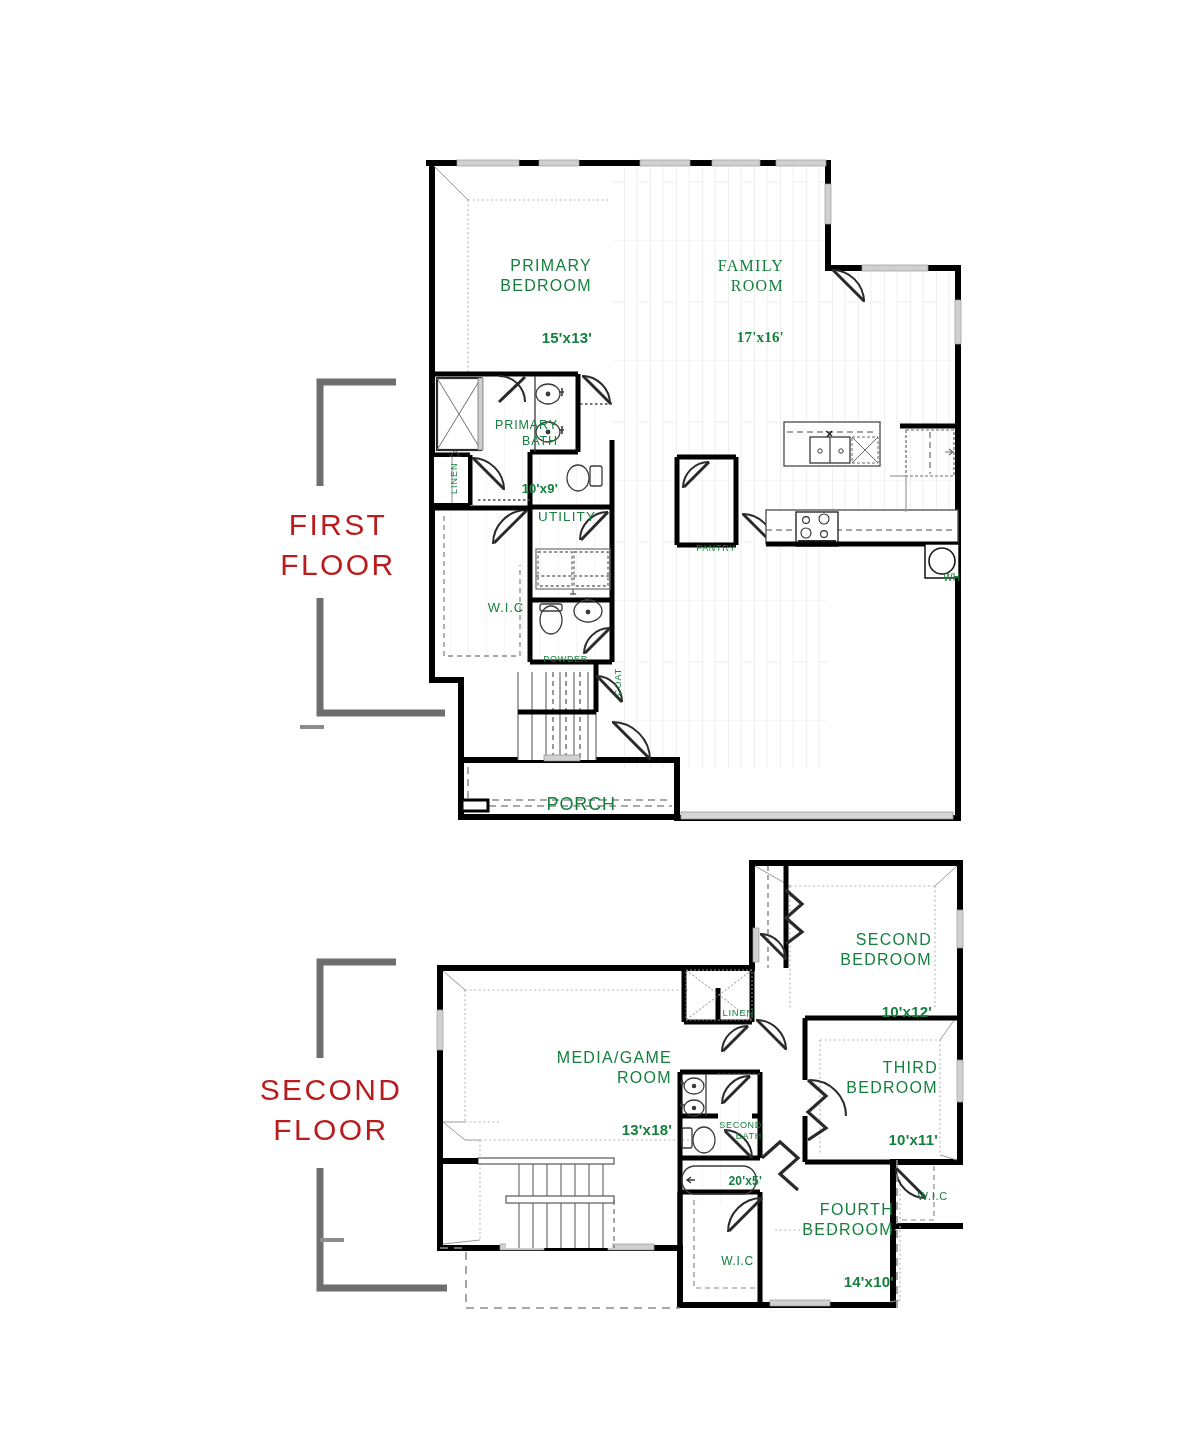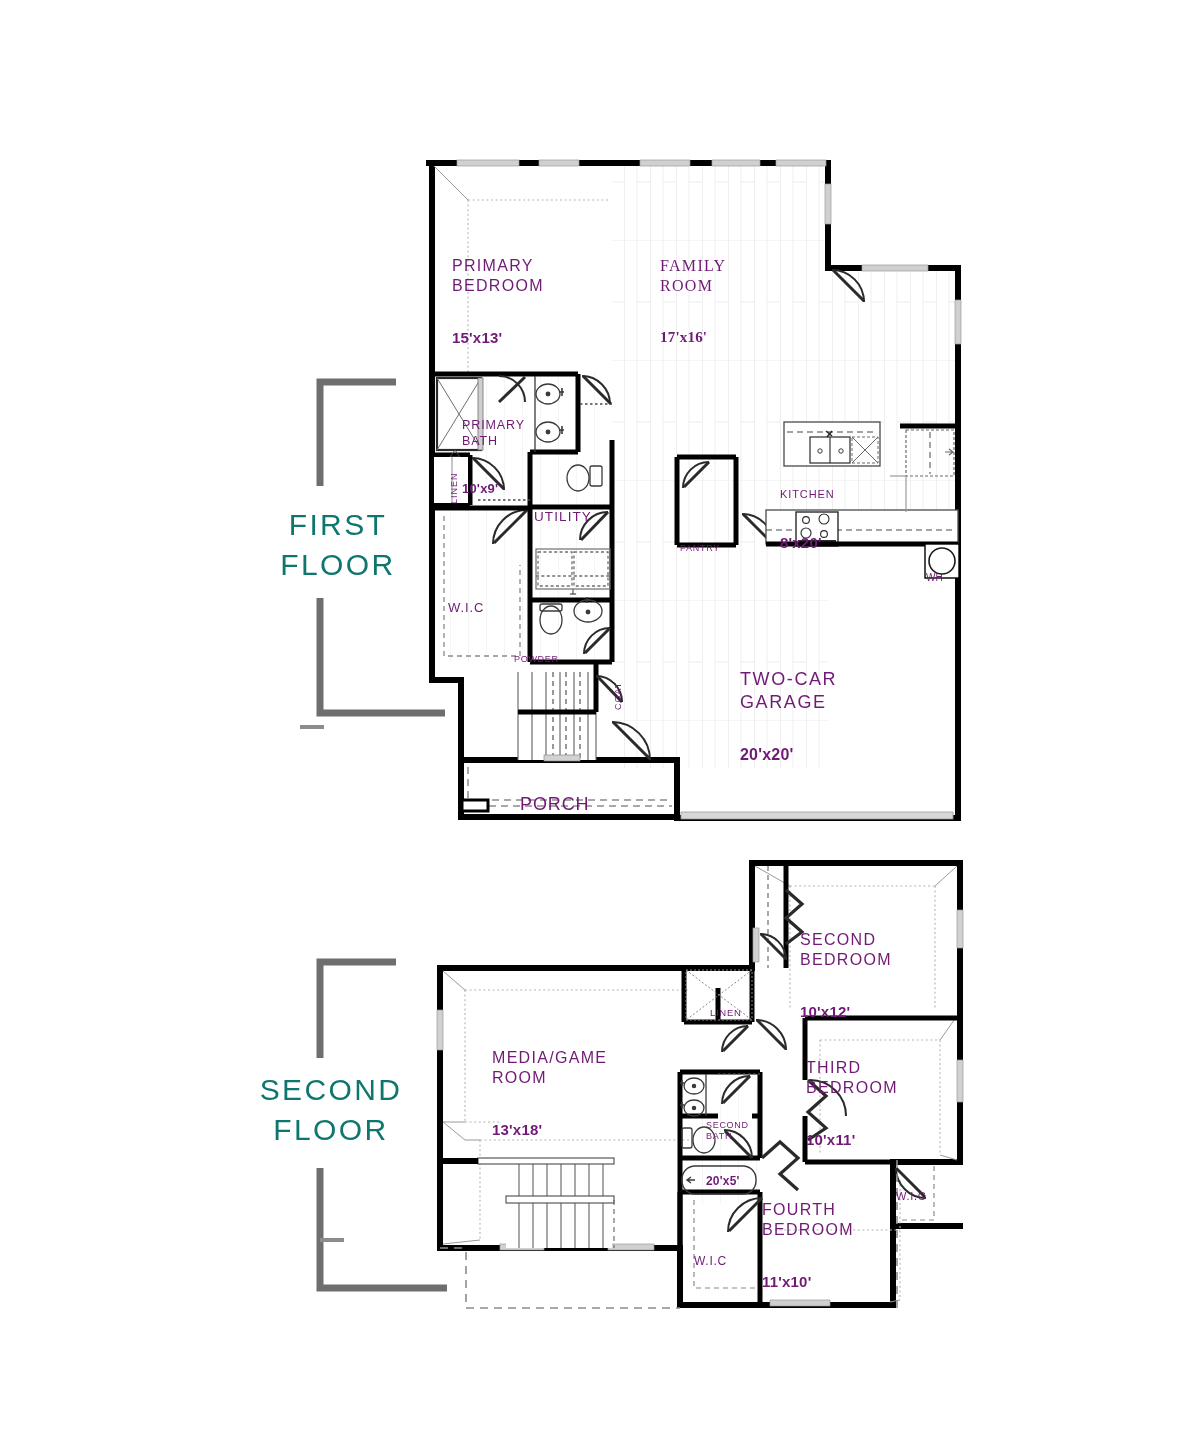"PRIMARY" .room { color: #701a75 -> #15803d; text-align: left -> right }
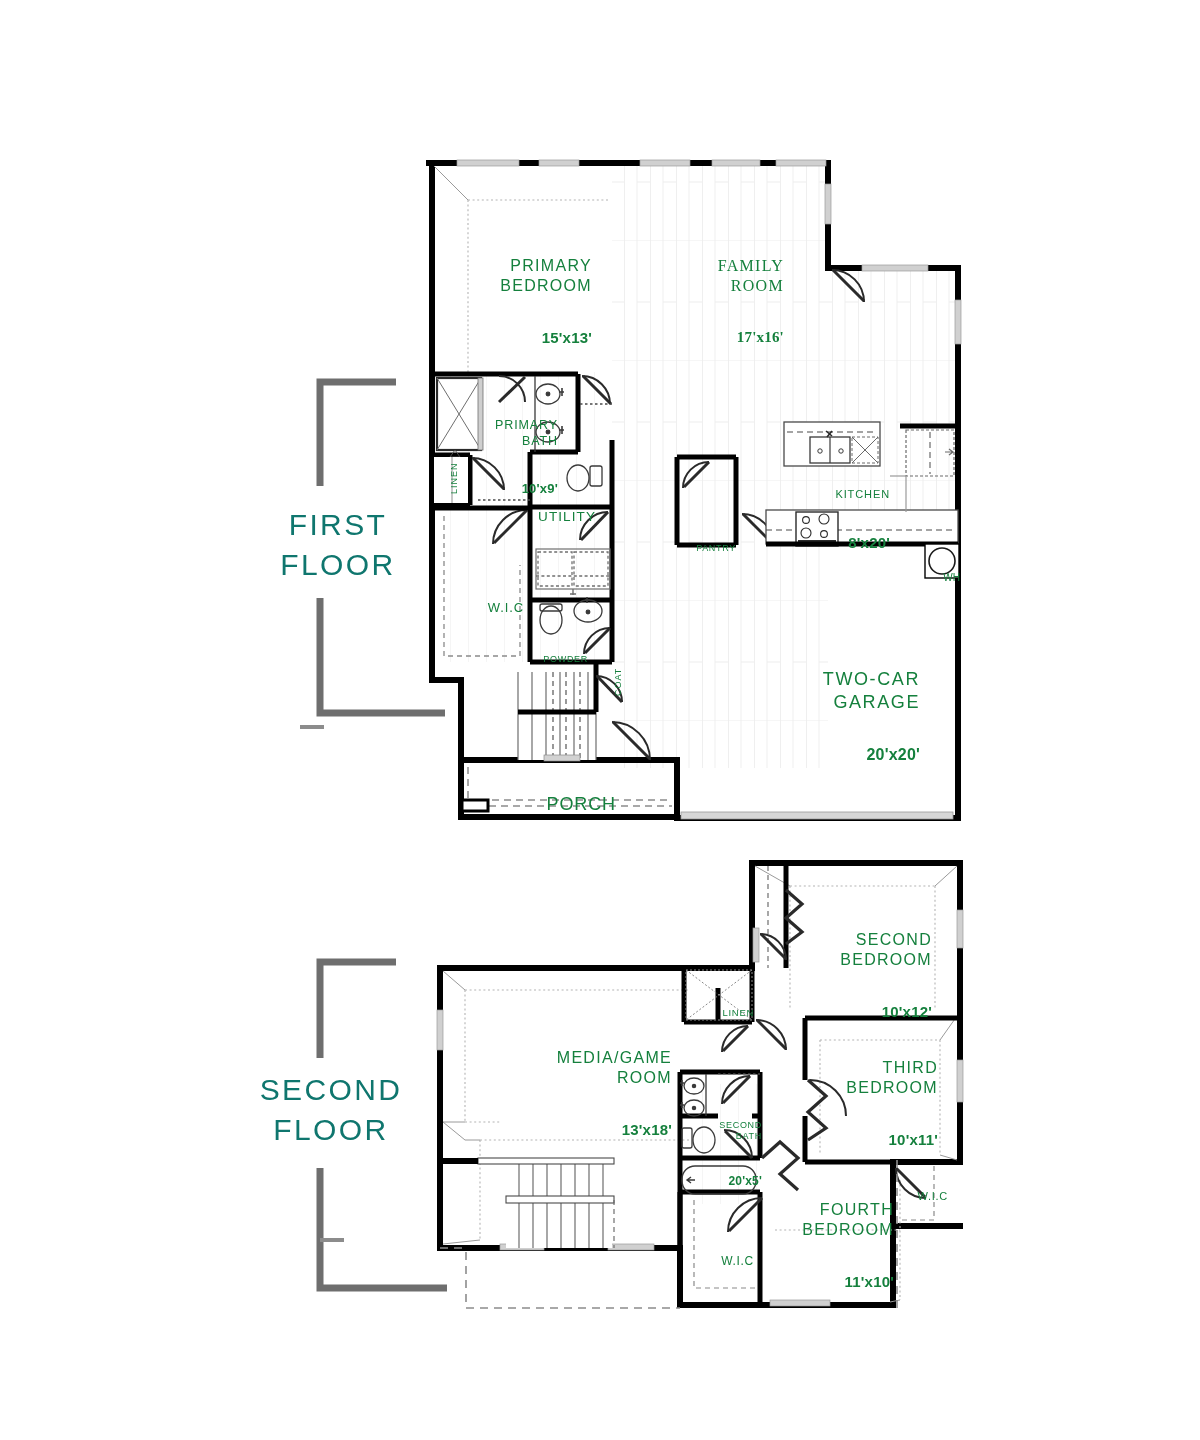"KITCHEN" div.room { html: <div> <span>KITCHEN</span> <span>8'x20'</span> </div> -> none }
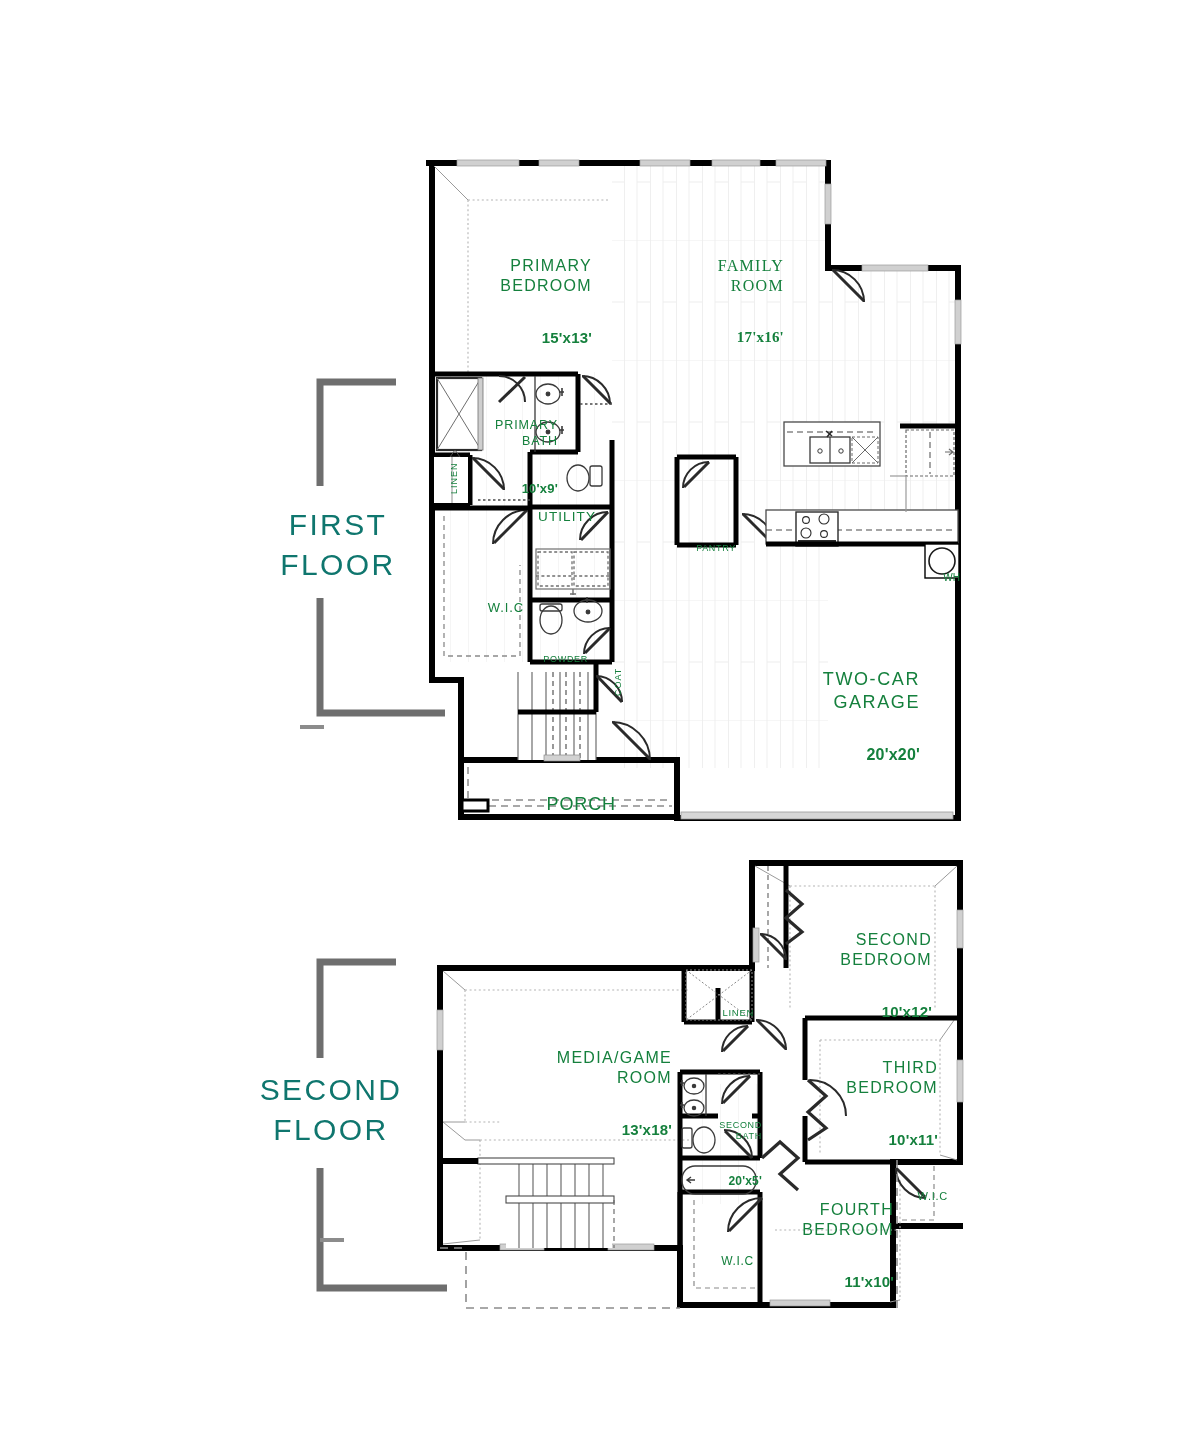"FIRST" .floor-label { color: #0f766e -> #b91c1c }
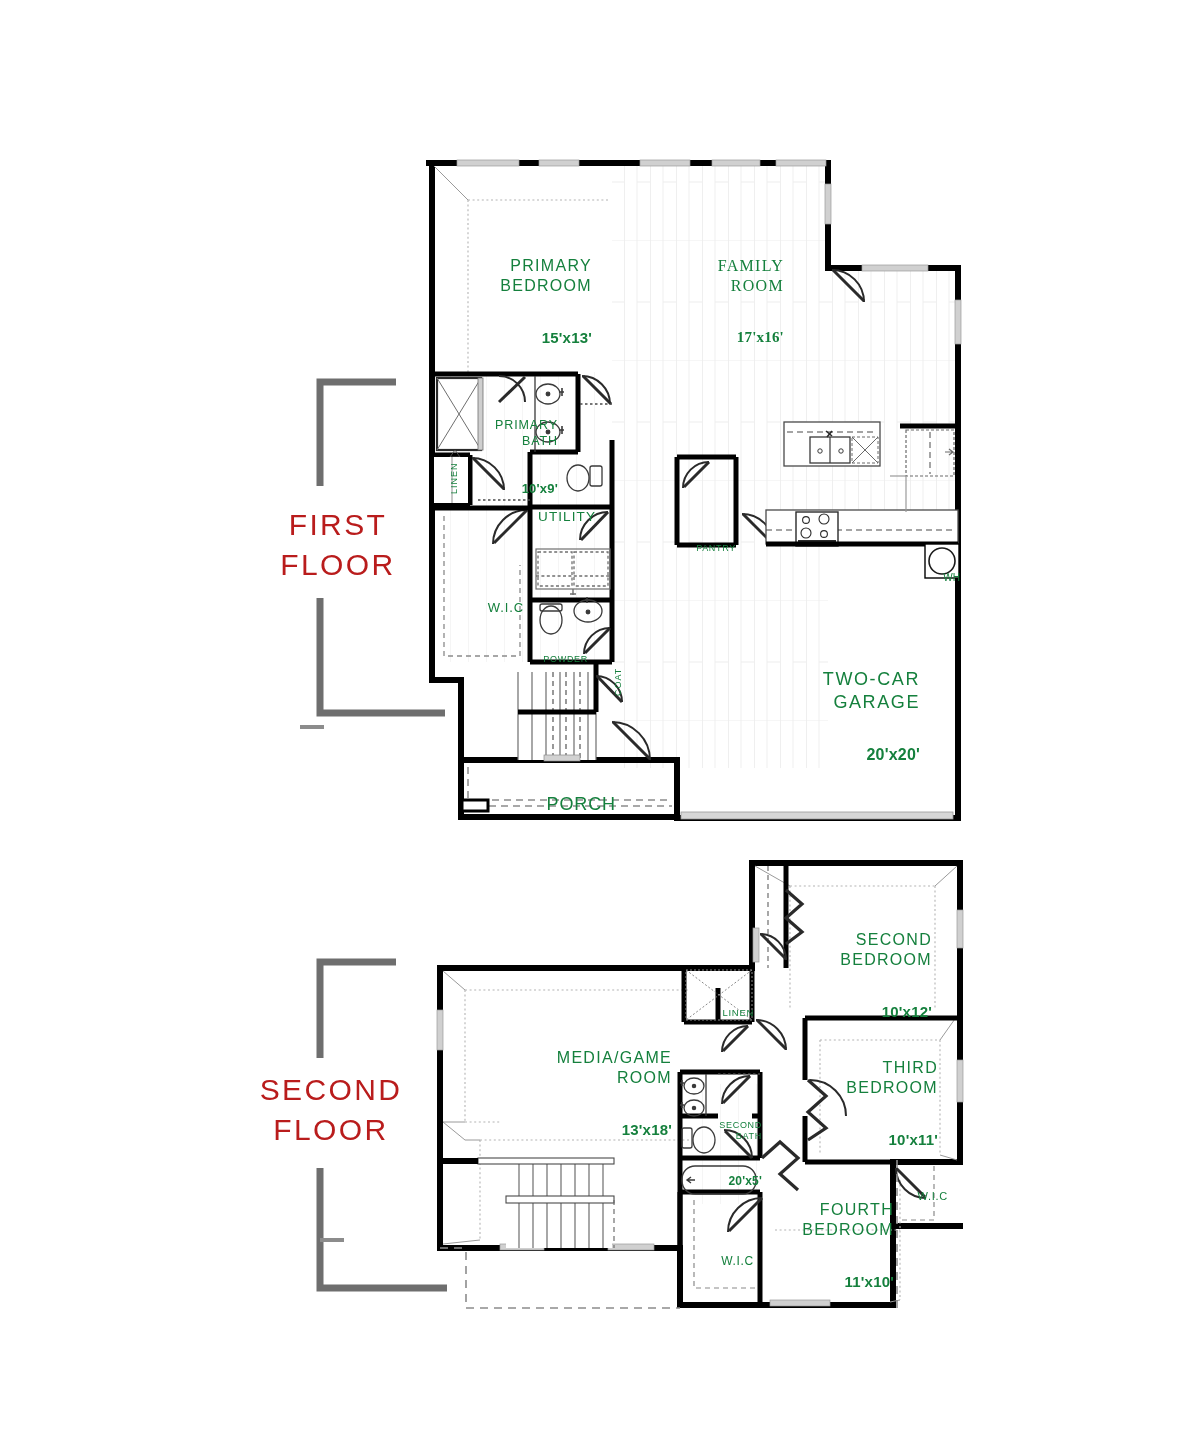"TWO-CAR" div.room { html: <div> <span>TWO-CAR GARAGE</span> <span>20'x20'</span> </div> -> none }
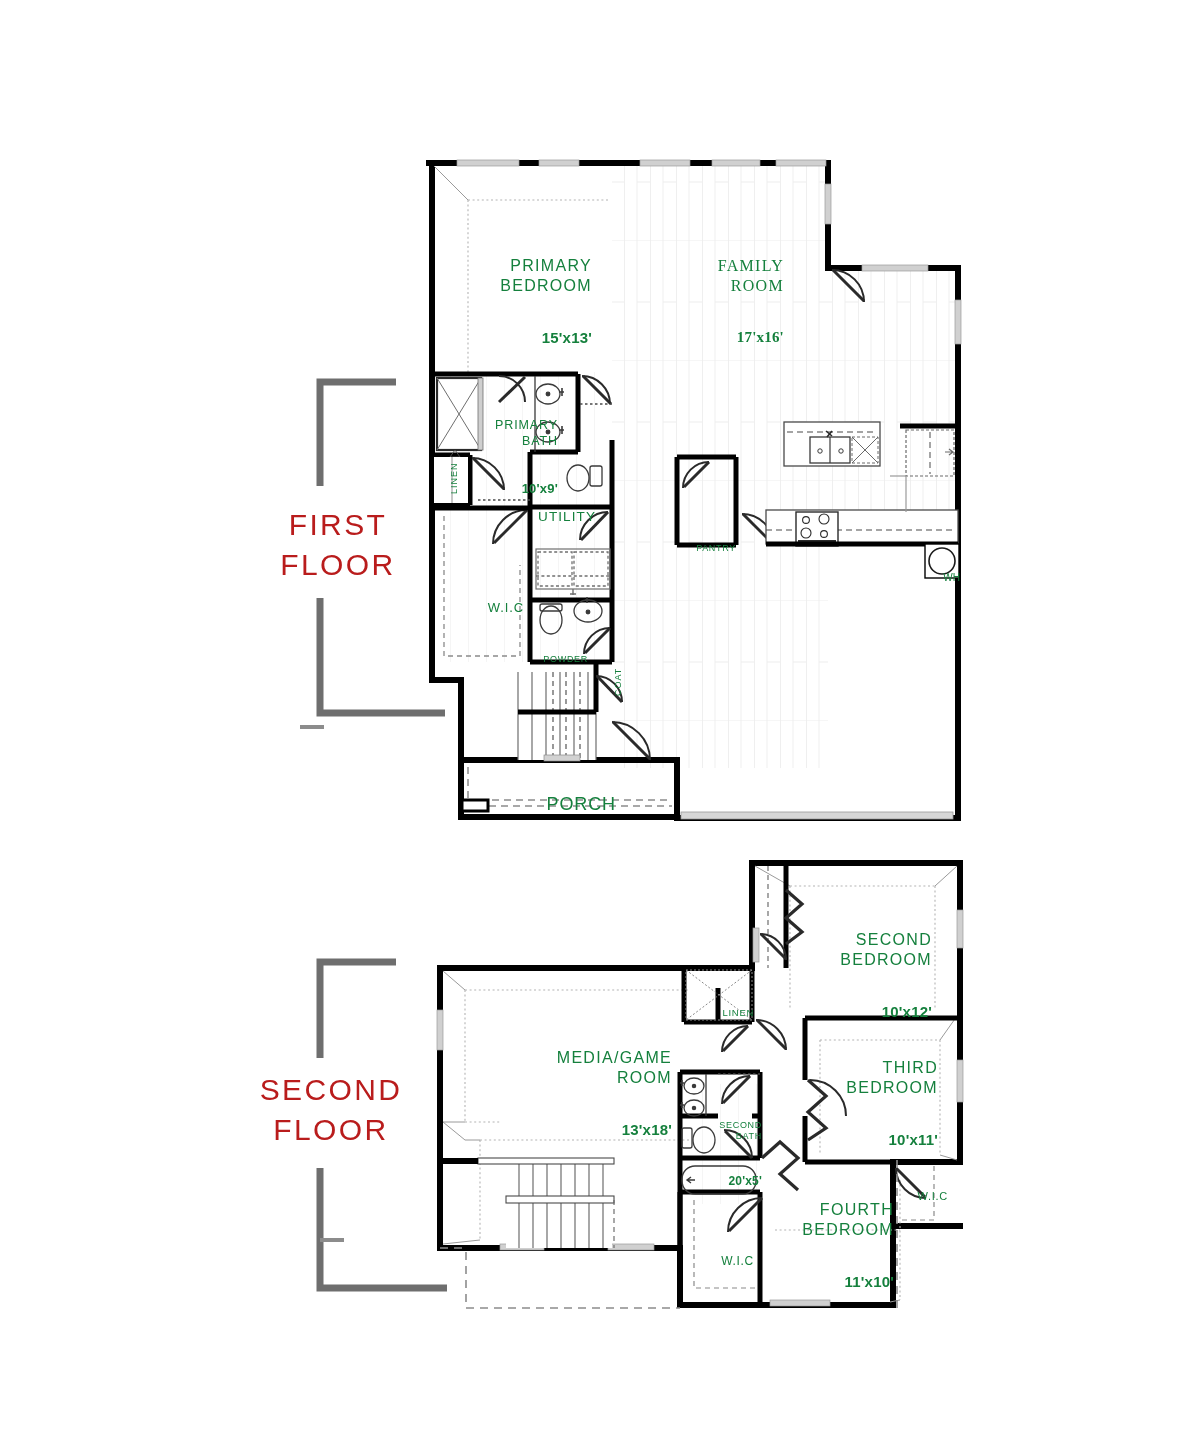"11'x10'" span.dim { text: 11'x10' -> 14'x10' }
